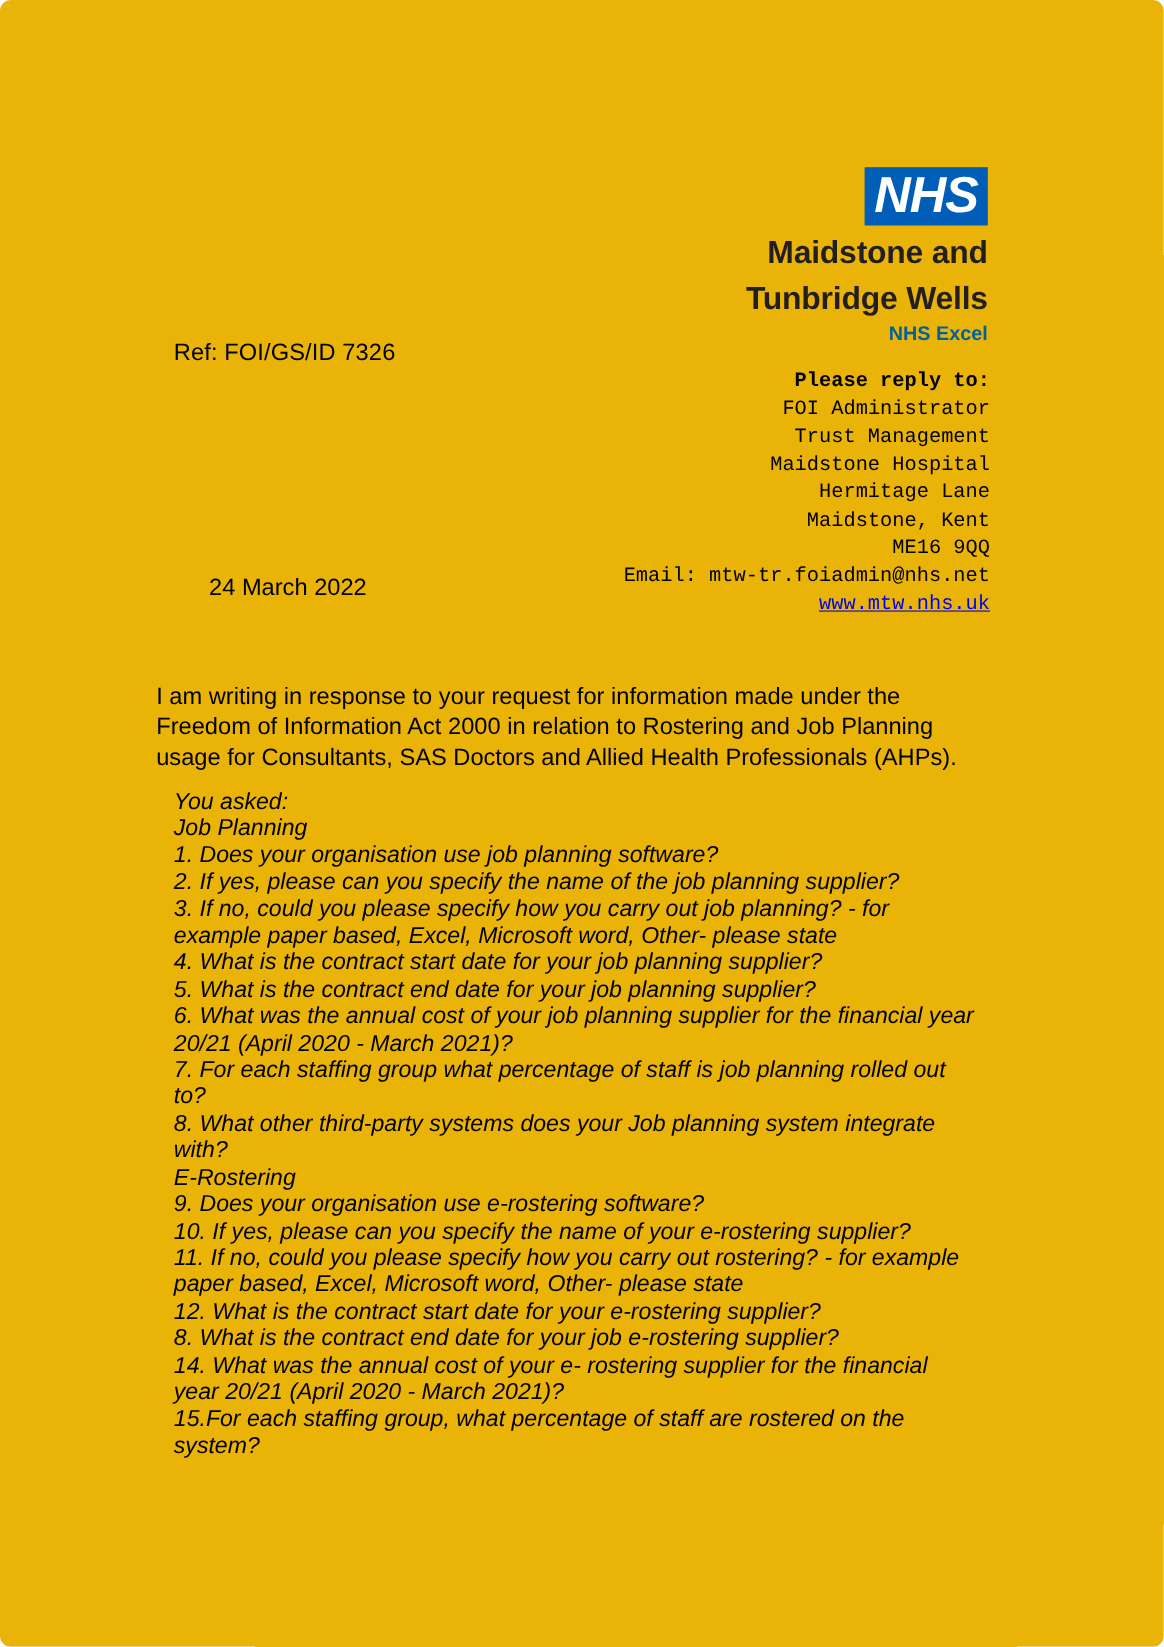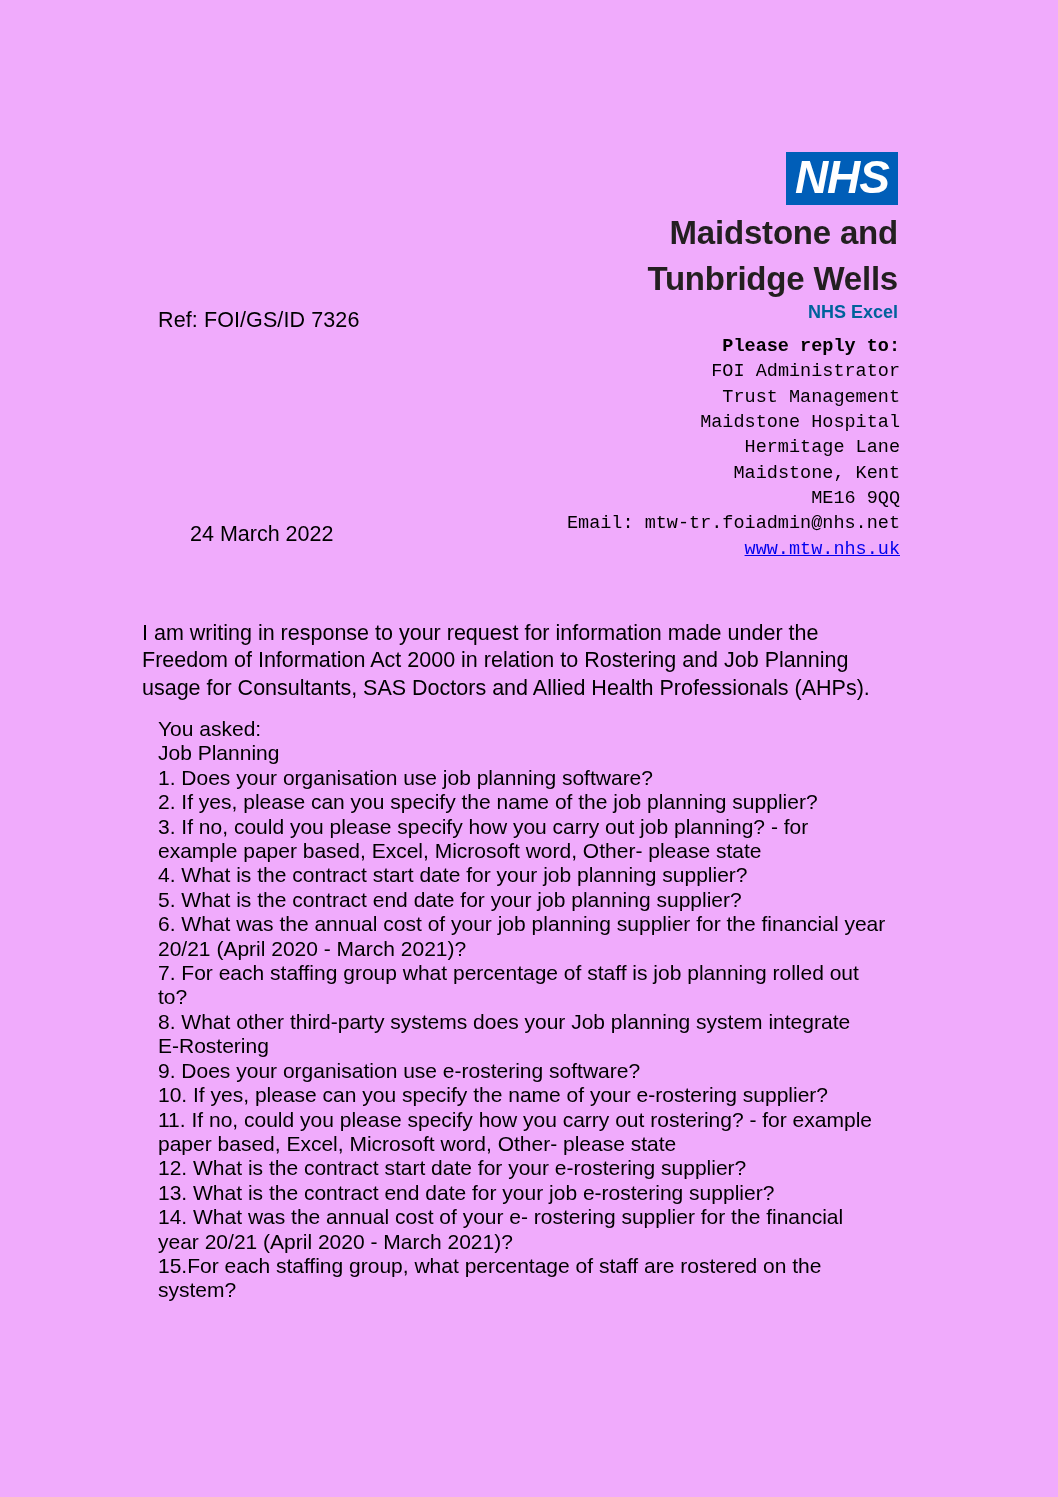"NHS" .page { background: #f0abfc -> #eab308; border-radius: none -> 10px }
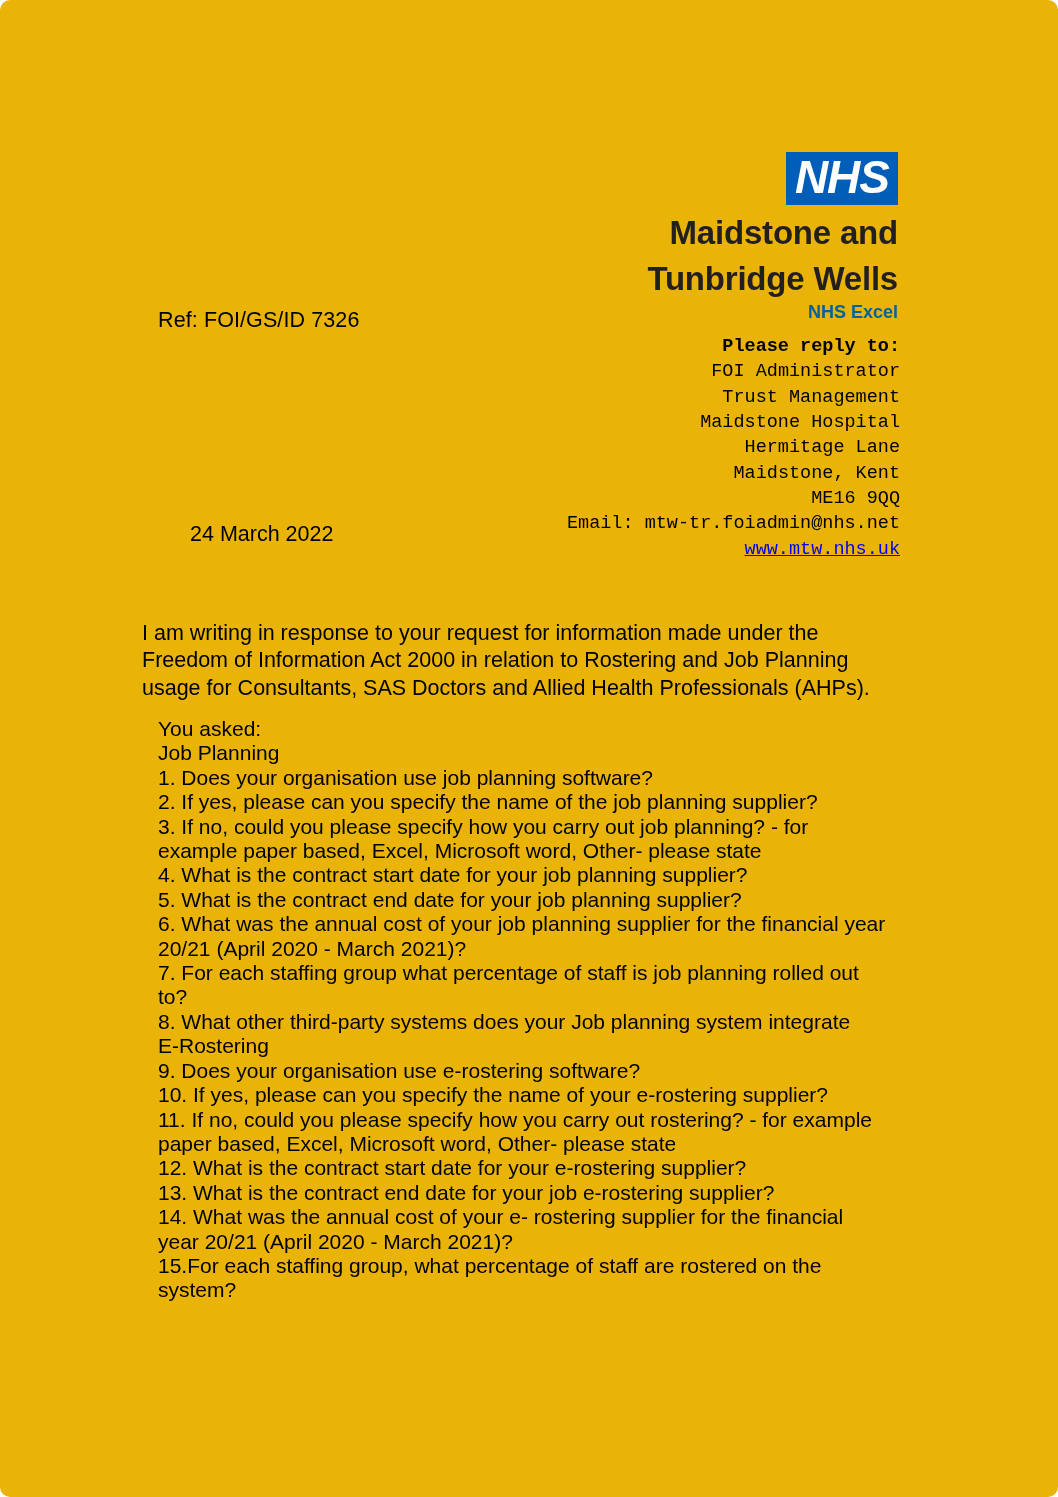"Maidstone and" .trust-name { font-size: 33px -> 29px }
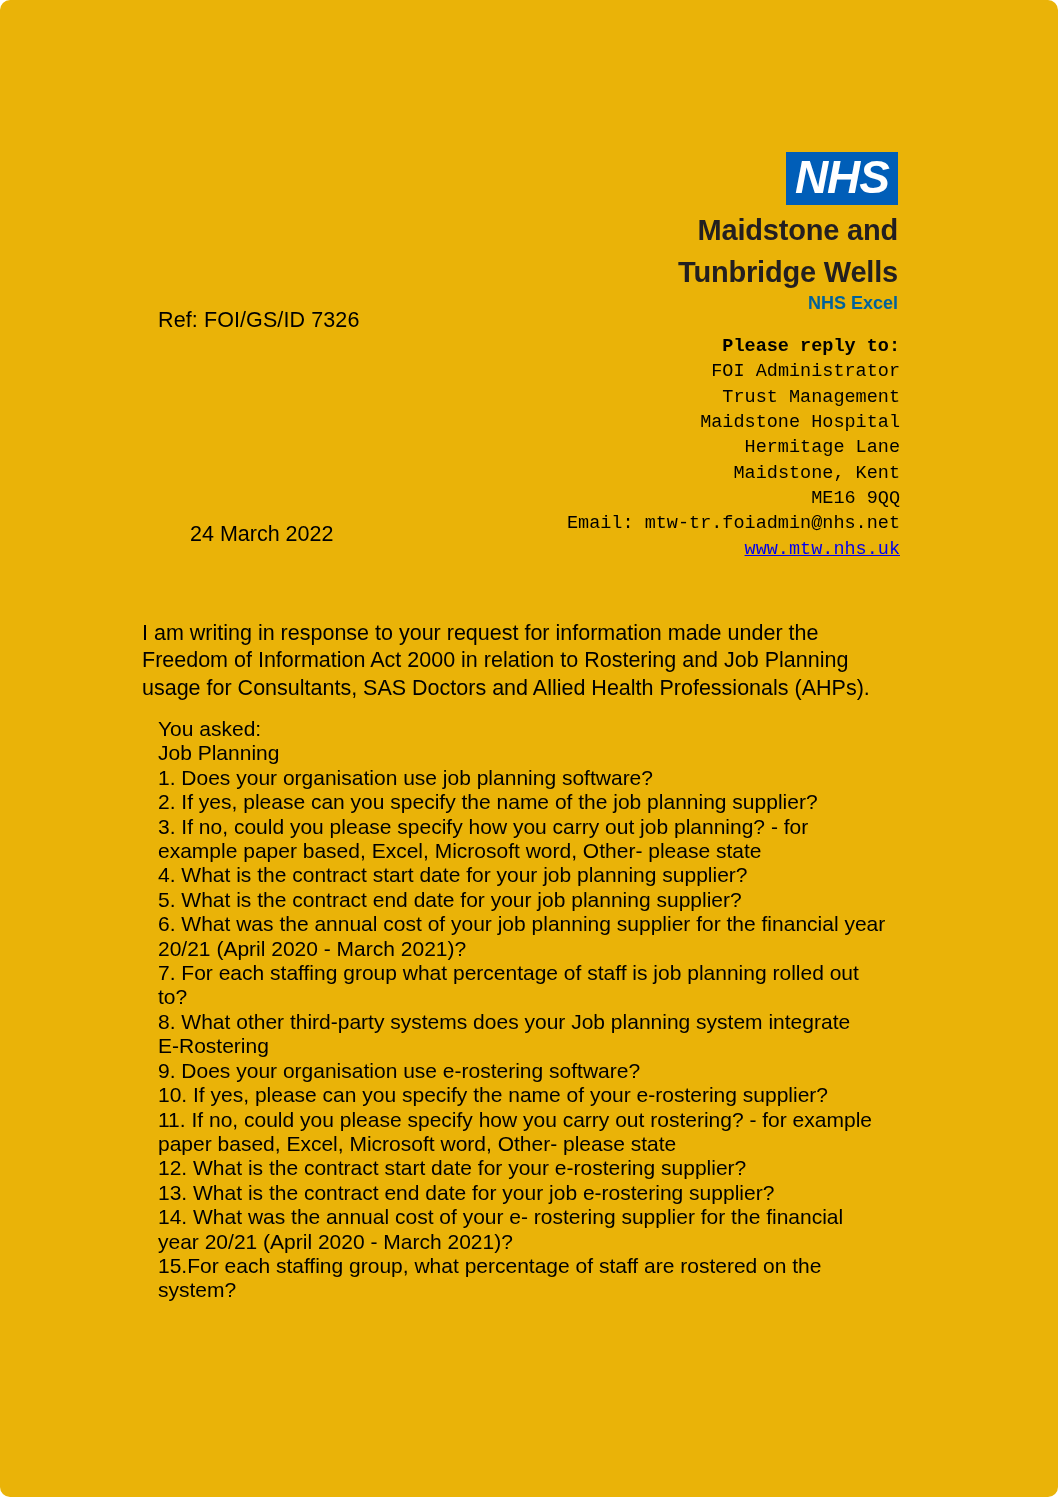"You asked:" .questions { font-style: none -> italic }
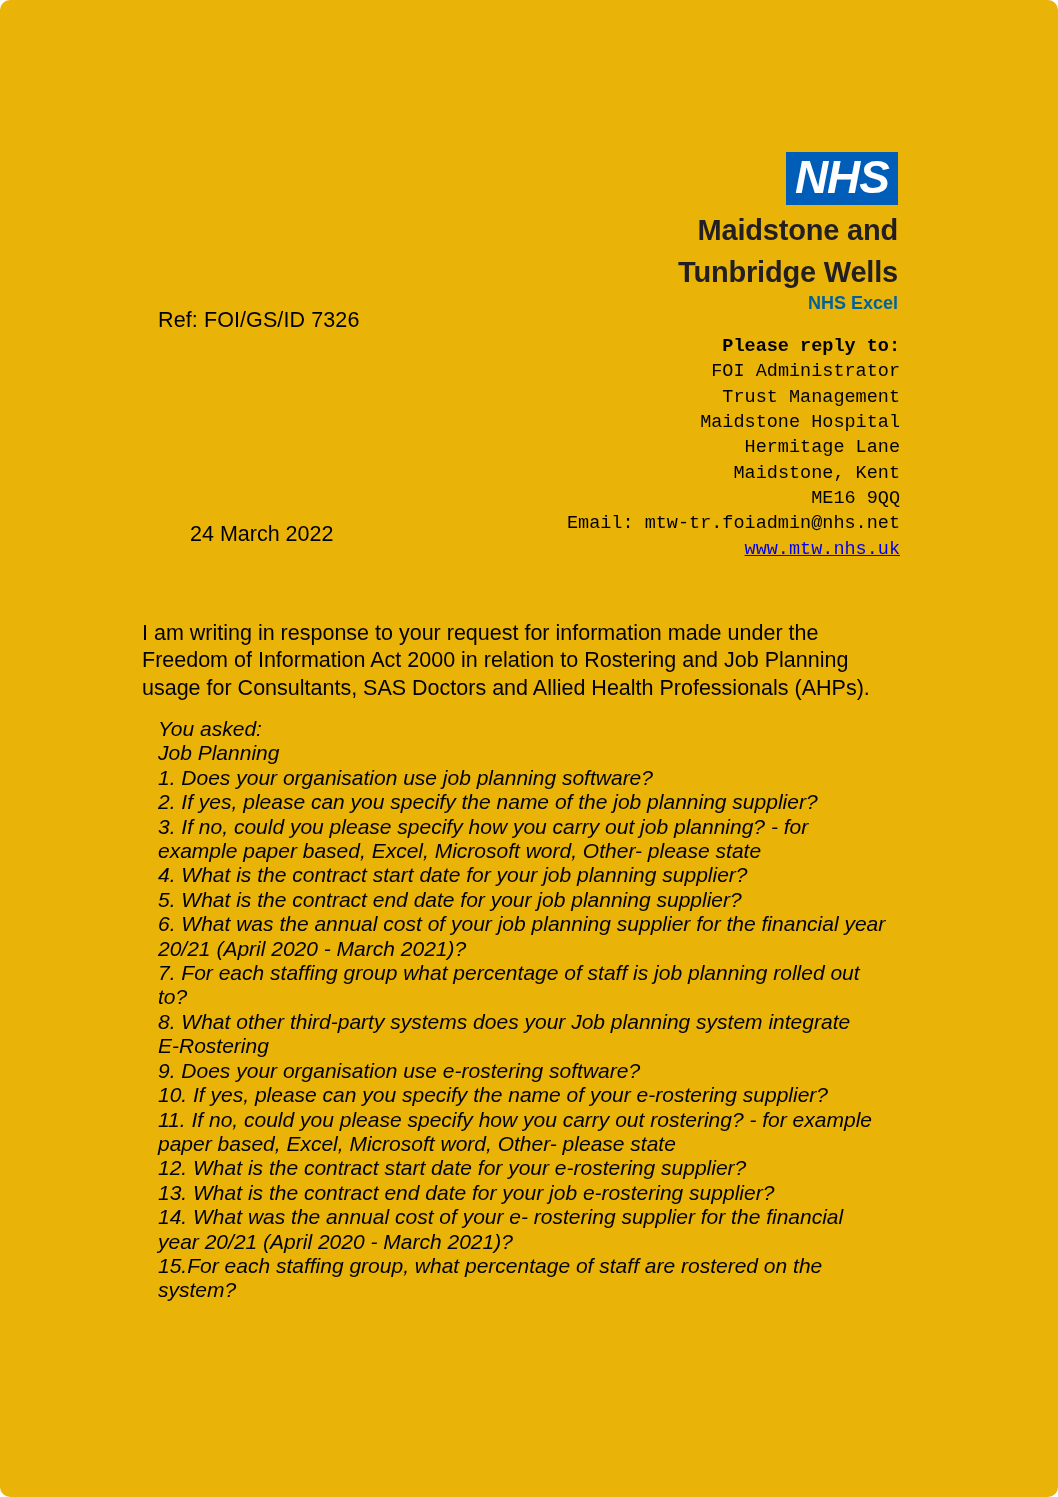"with?" span.ln { html: none -> <span>with?</span> }
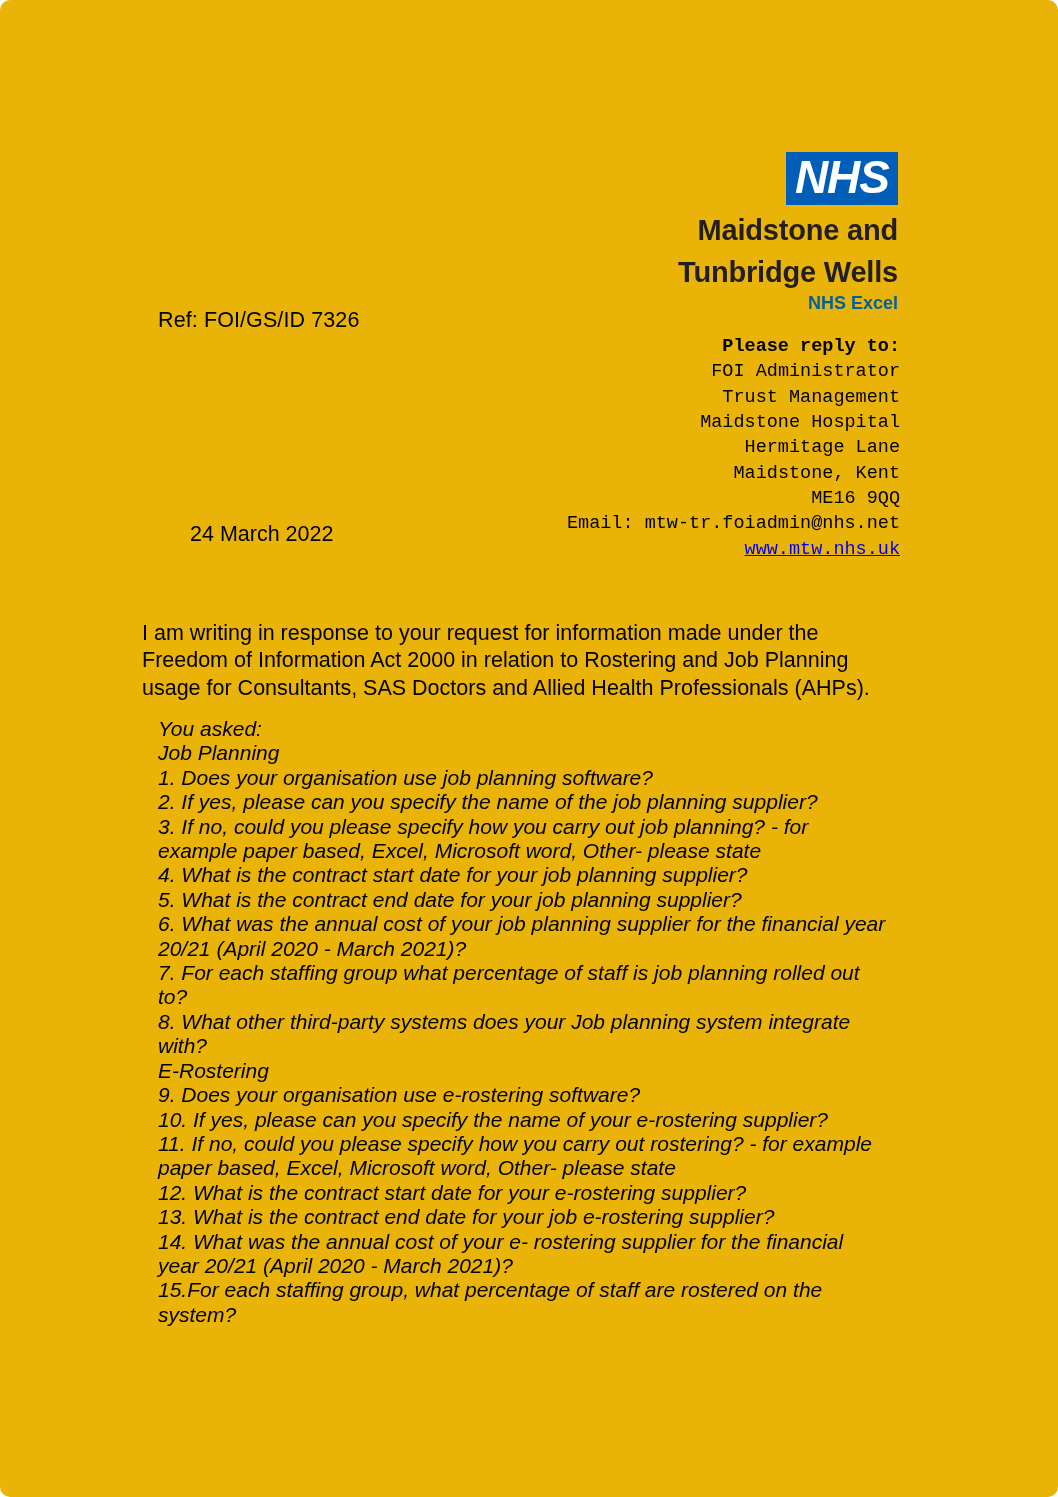"13. What is the contract" span.ln { text: 13 -> 8 }
